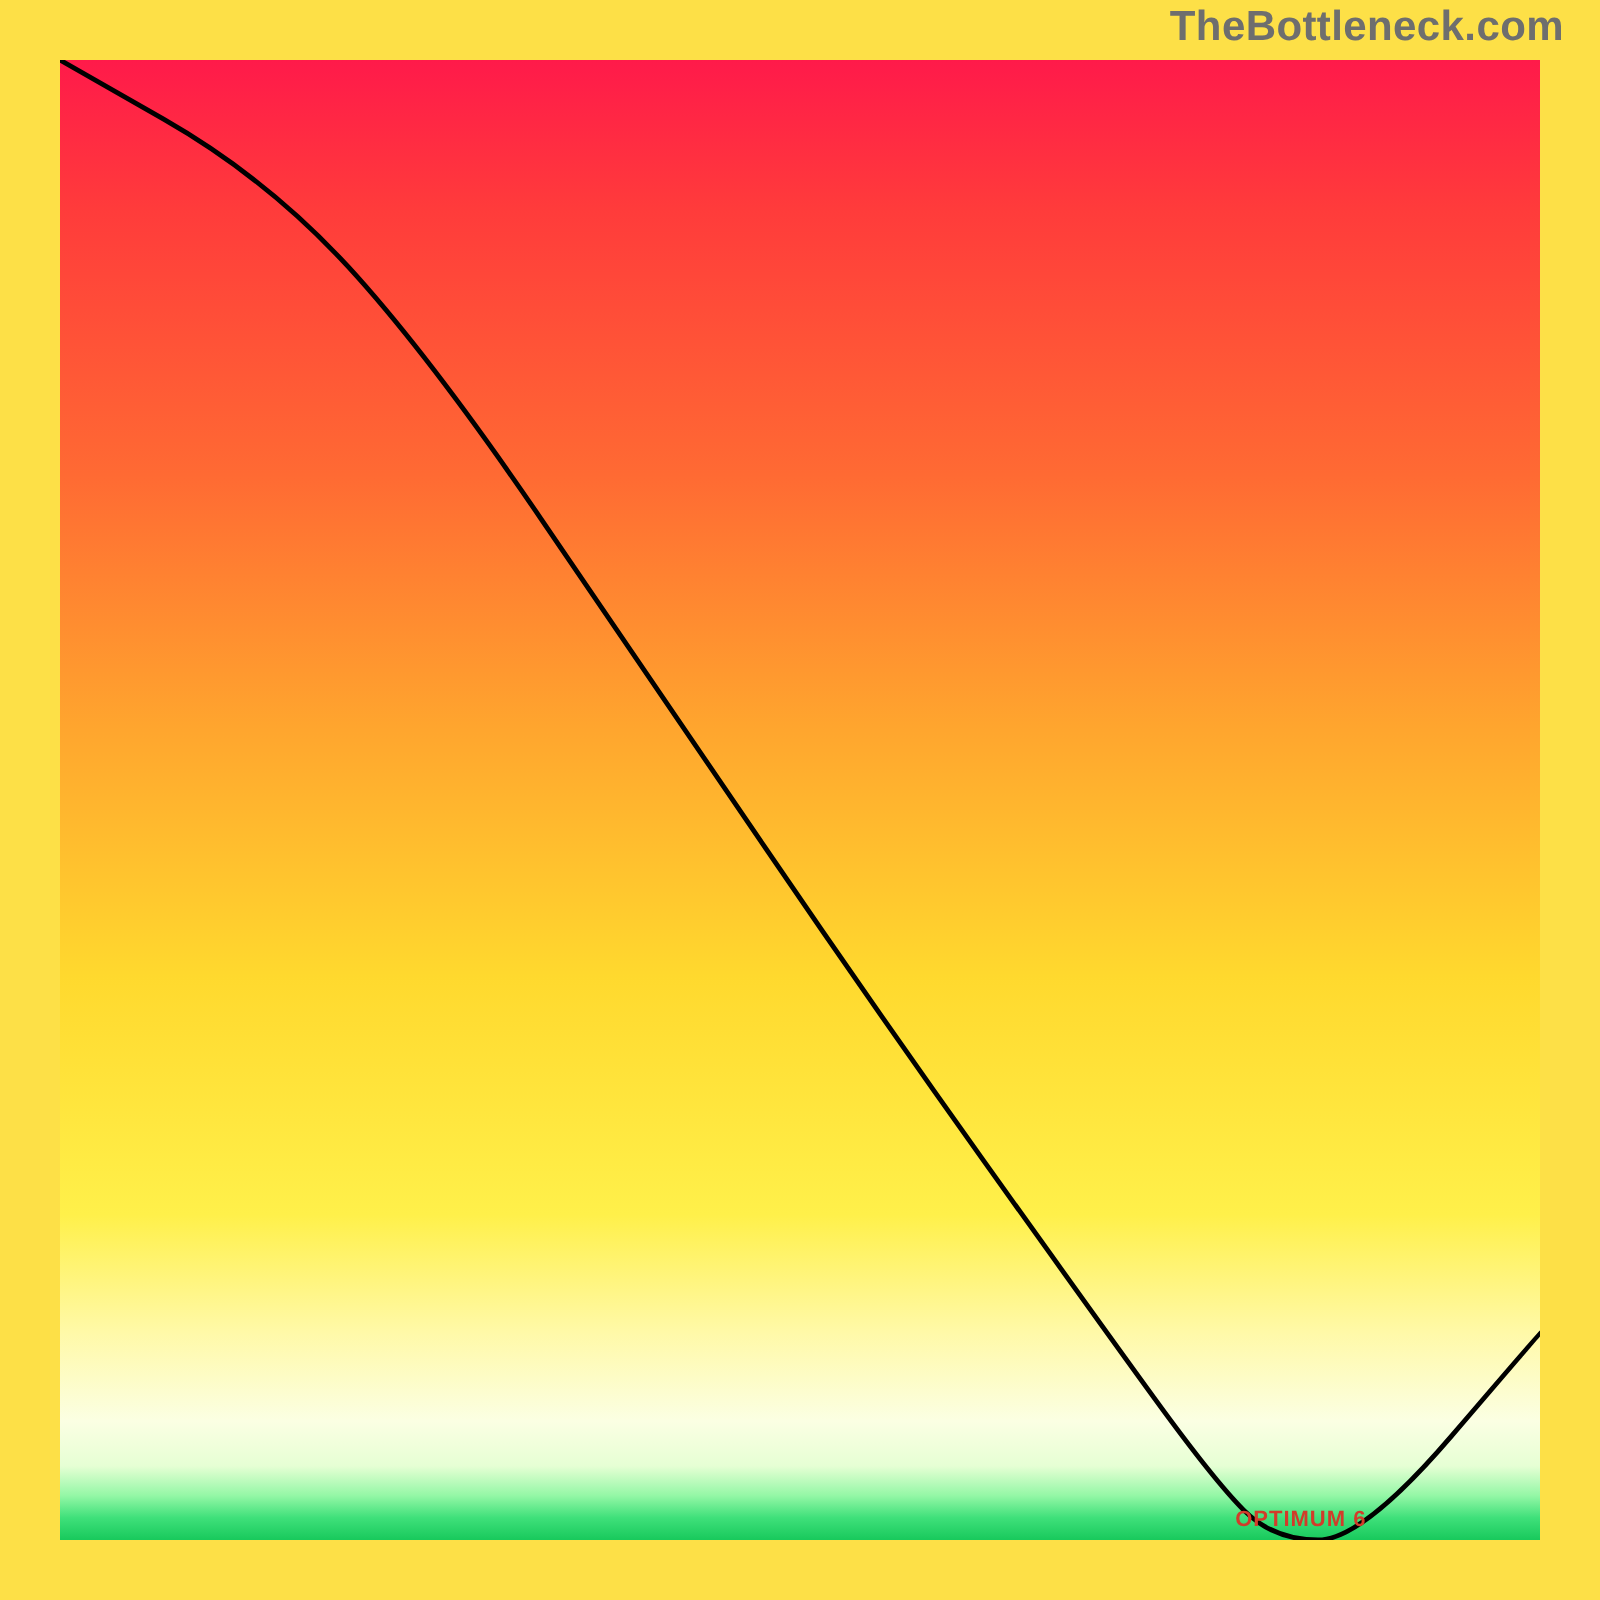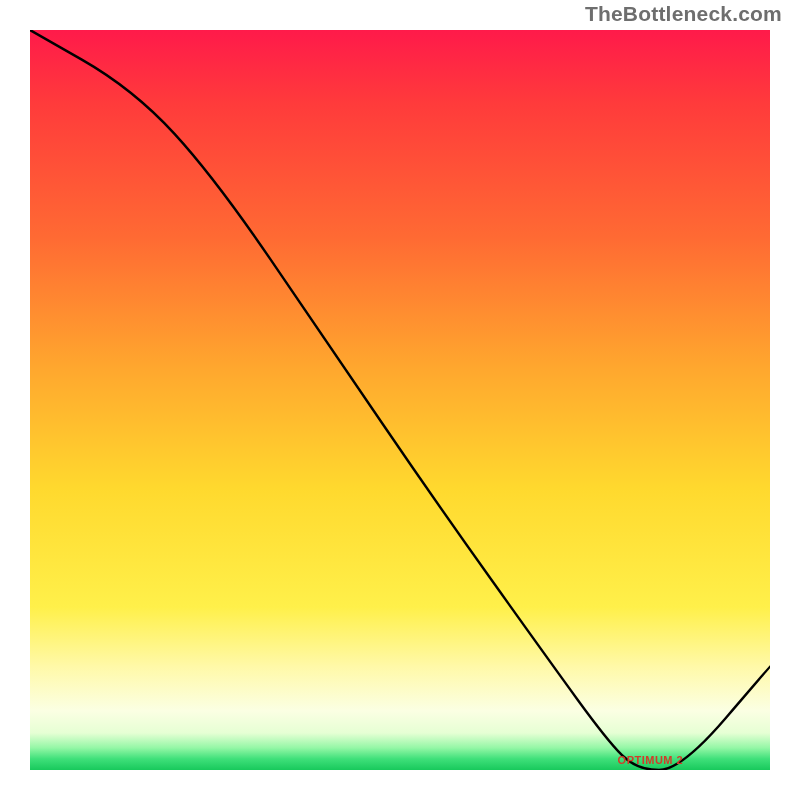"TheBottleneck.com" .canvas { background: #ffffff -> #fde047 }
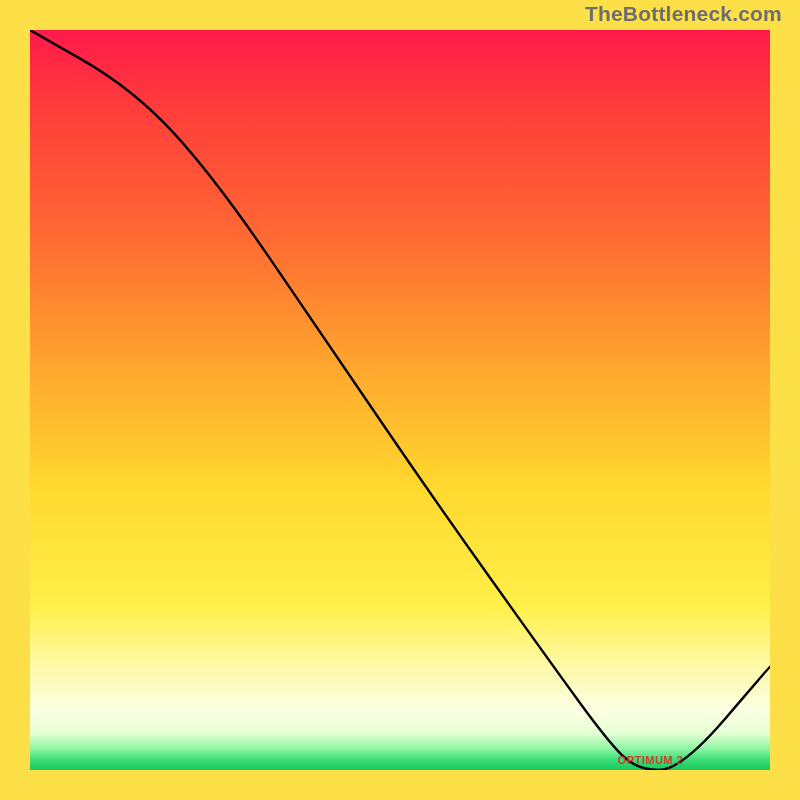"OPTIMUM 2" div.optimal-label { text: 2 -> 6 }
